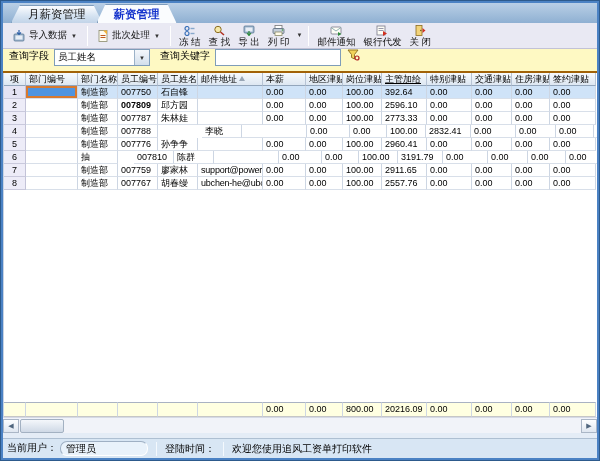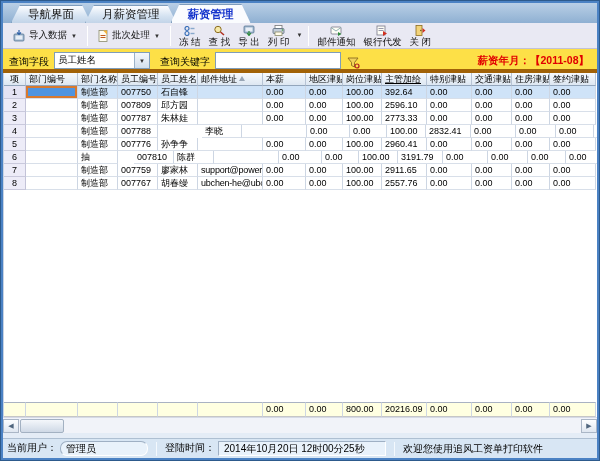"导航界面" div.tab { html: <div> <span>导航界面</span> </div> -> none }
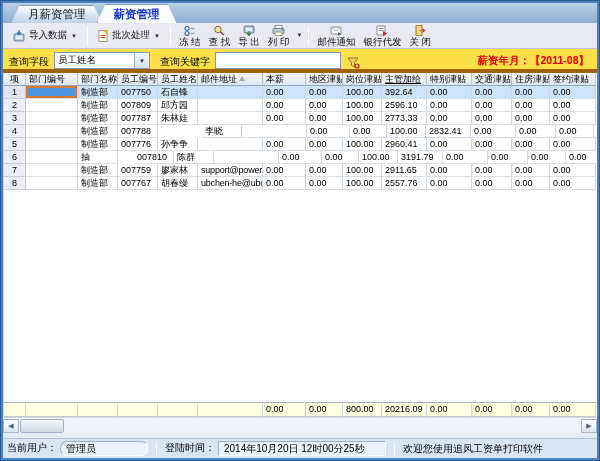"查询字段" .queryrow { align-items: flex-end -> flex-start; background: #fde047 -> #fef9c3; border-bottom: 4px solid #a16207 -> 2px solid #a16207 }
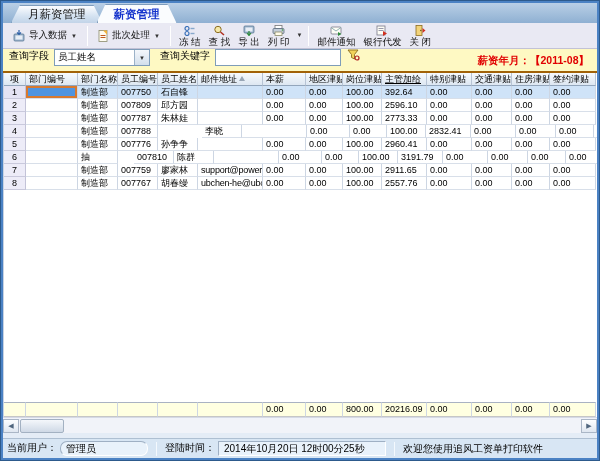"薪资年月：【2011-08】" span.period { html: <span>薪资年月：【2011-08】</span> -> none }
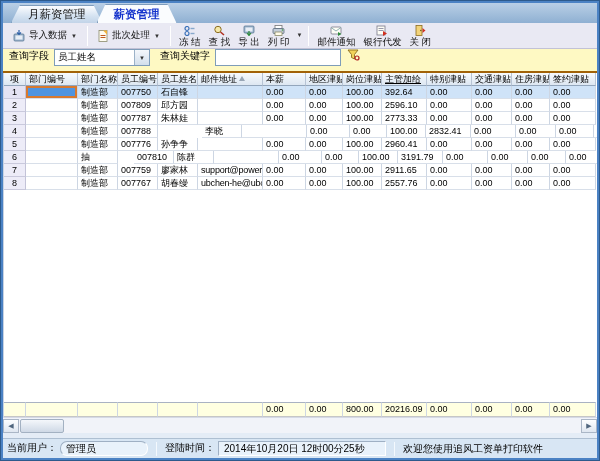"007809" div { font-weight: none -> bold }
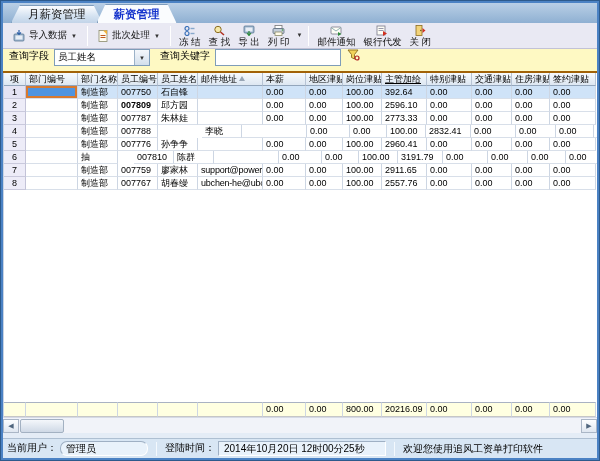"2014年10月20日 12时00分25秒" span.sbox { html: <span>2014年10月20日 12时00分25秒</span> -> none }
